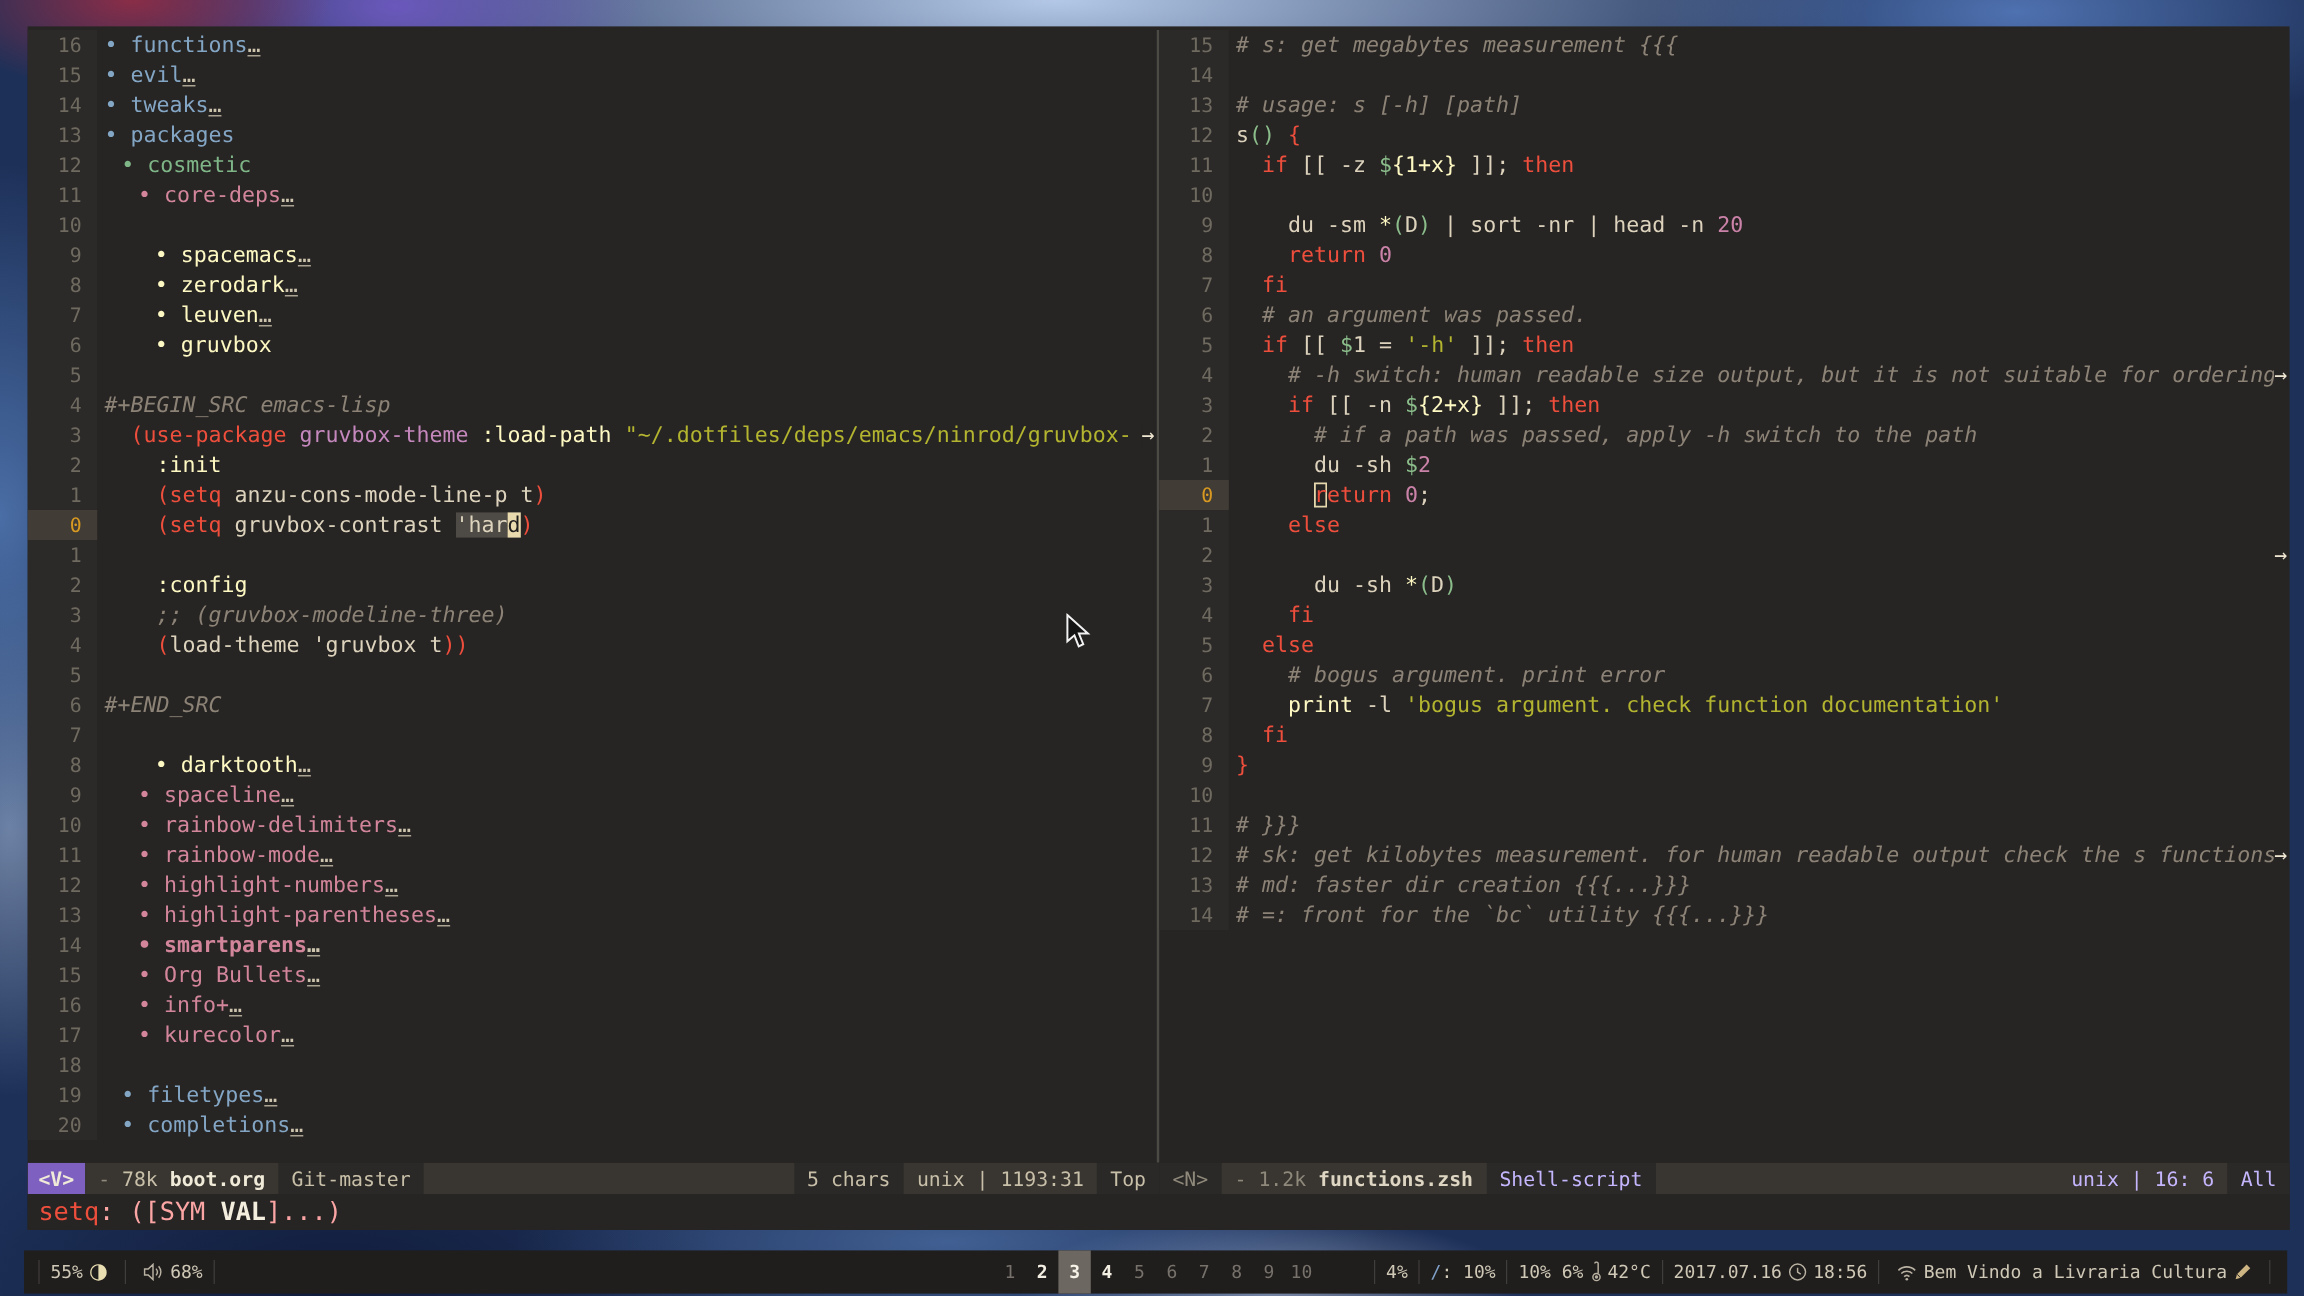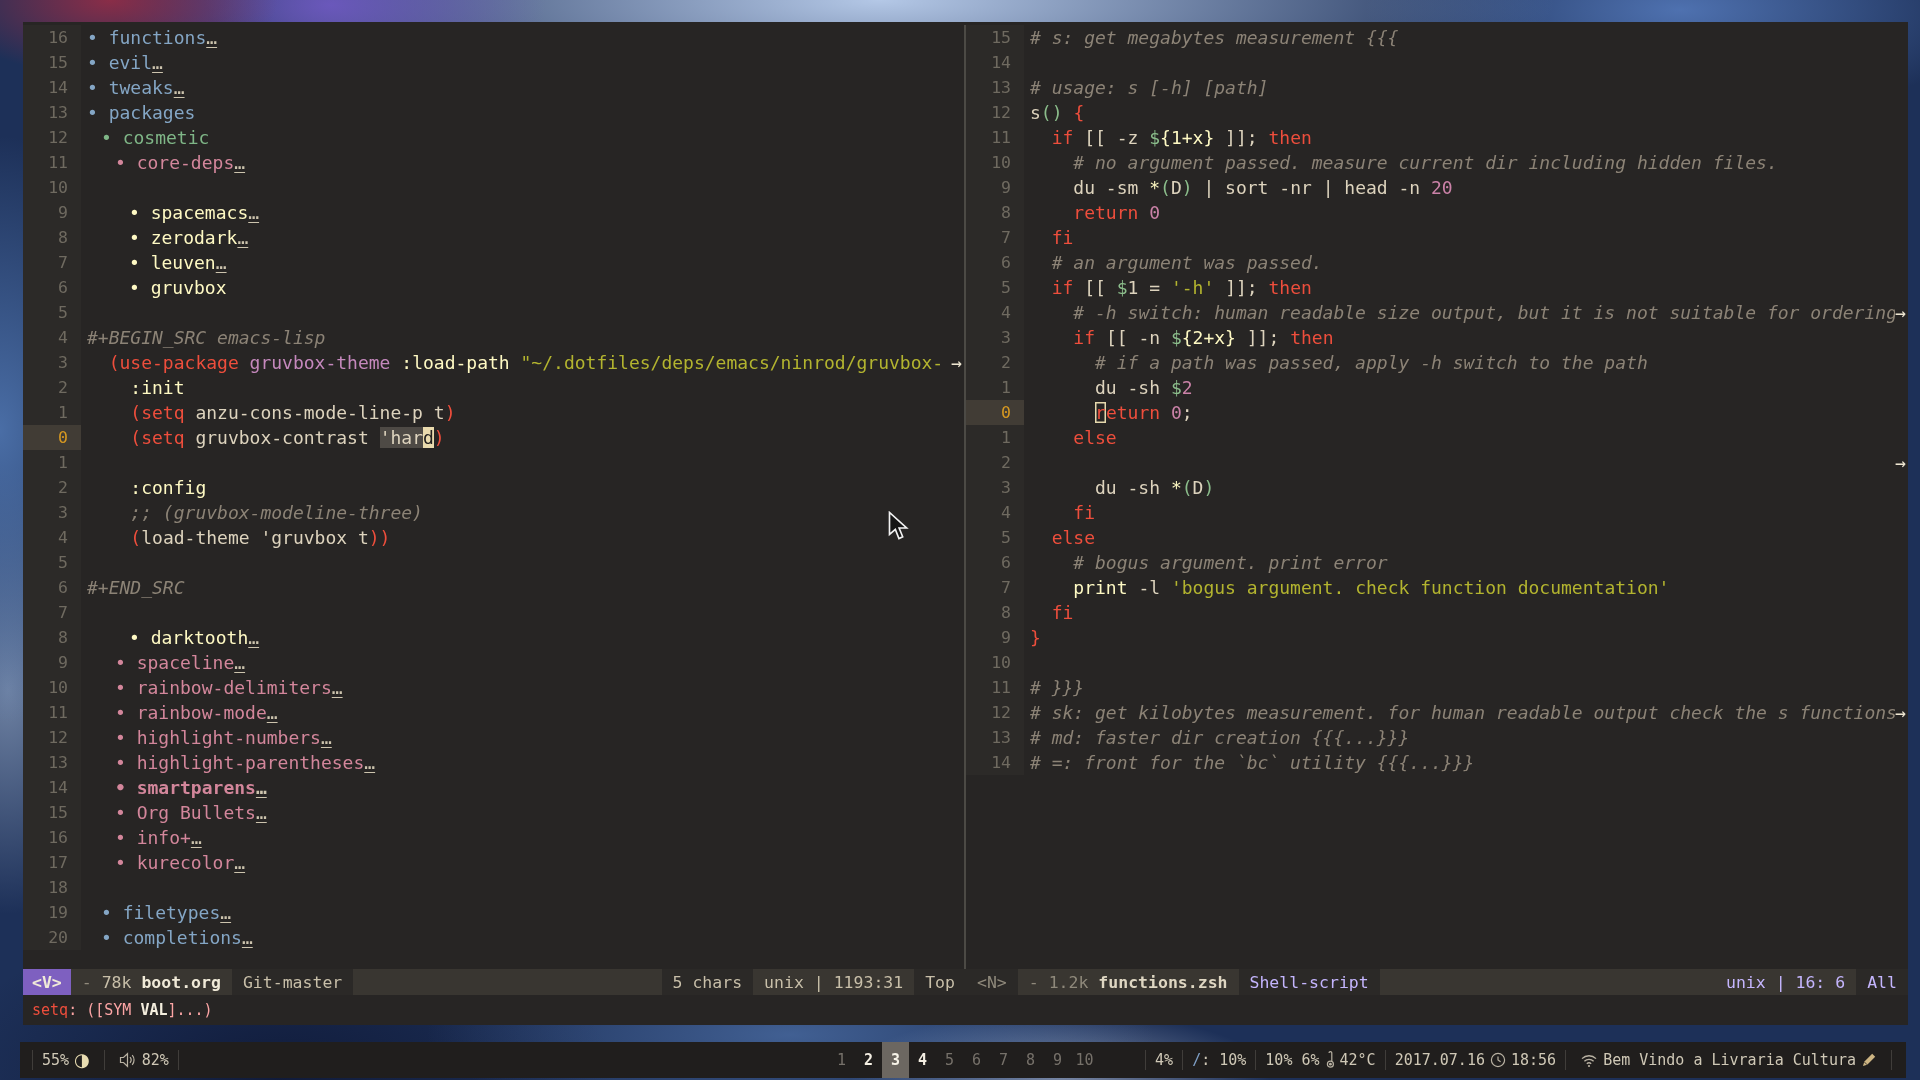"# no argument passed. measure" span.t-cmt { html: <span># no argument passed. measure current dir including hidden files.</span> -> none }
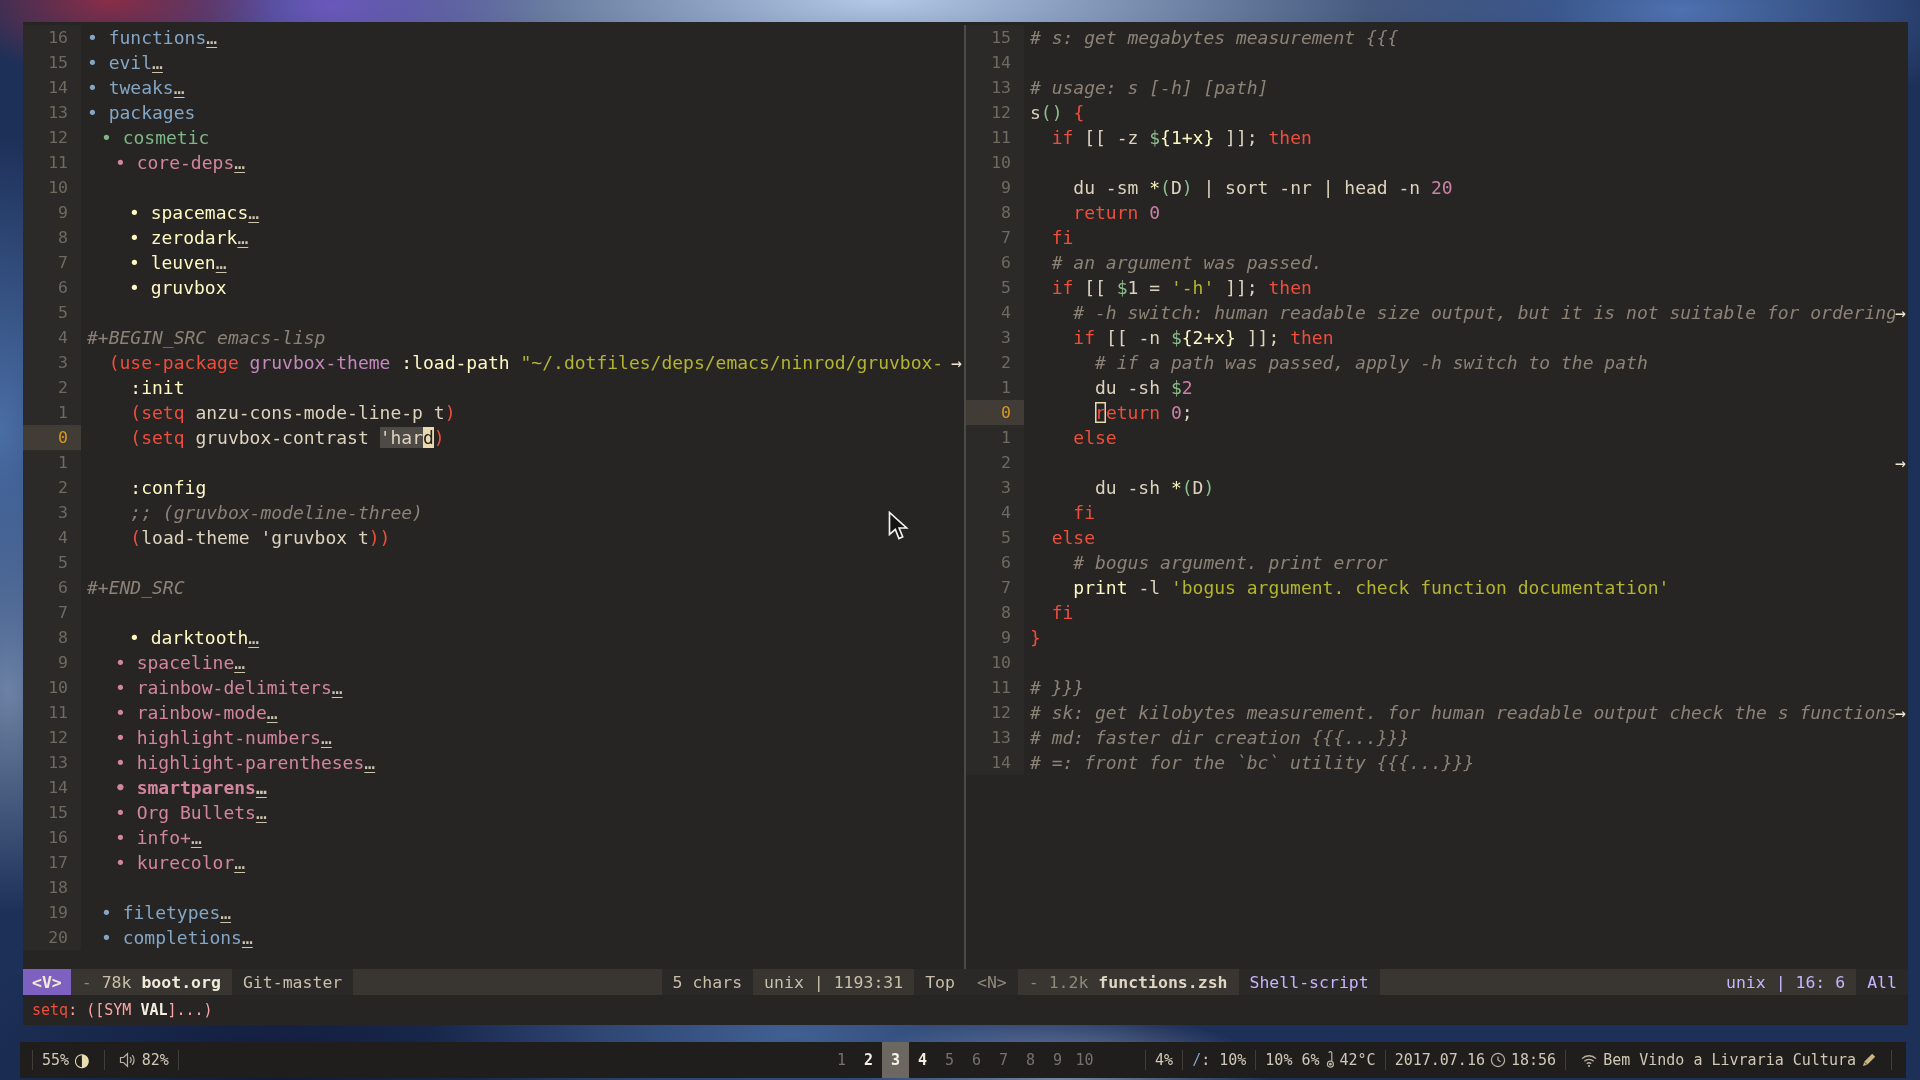"setq" .mbuf { font-size: 15px -> 21px }
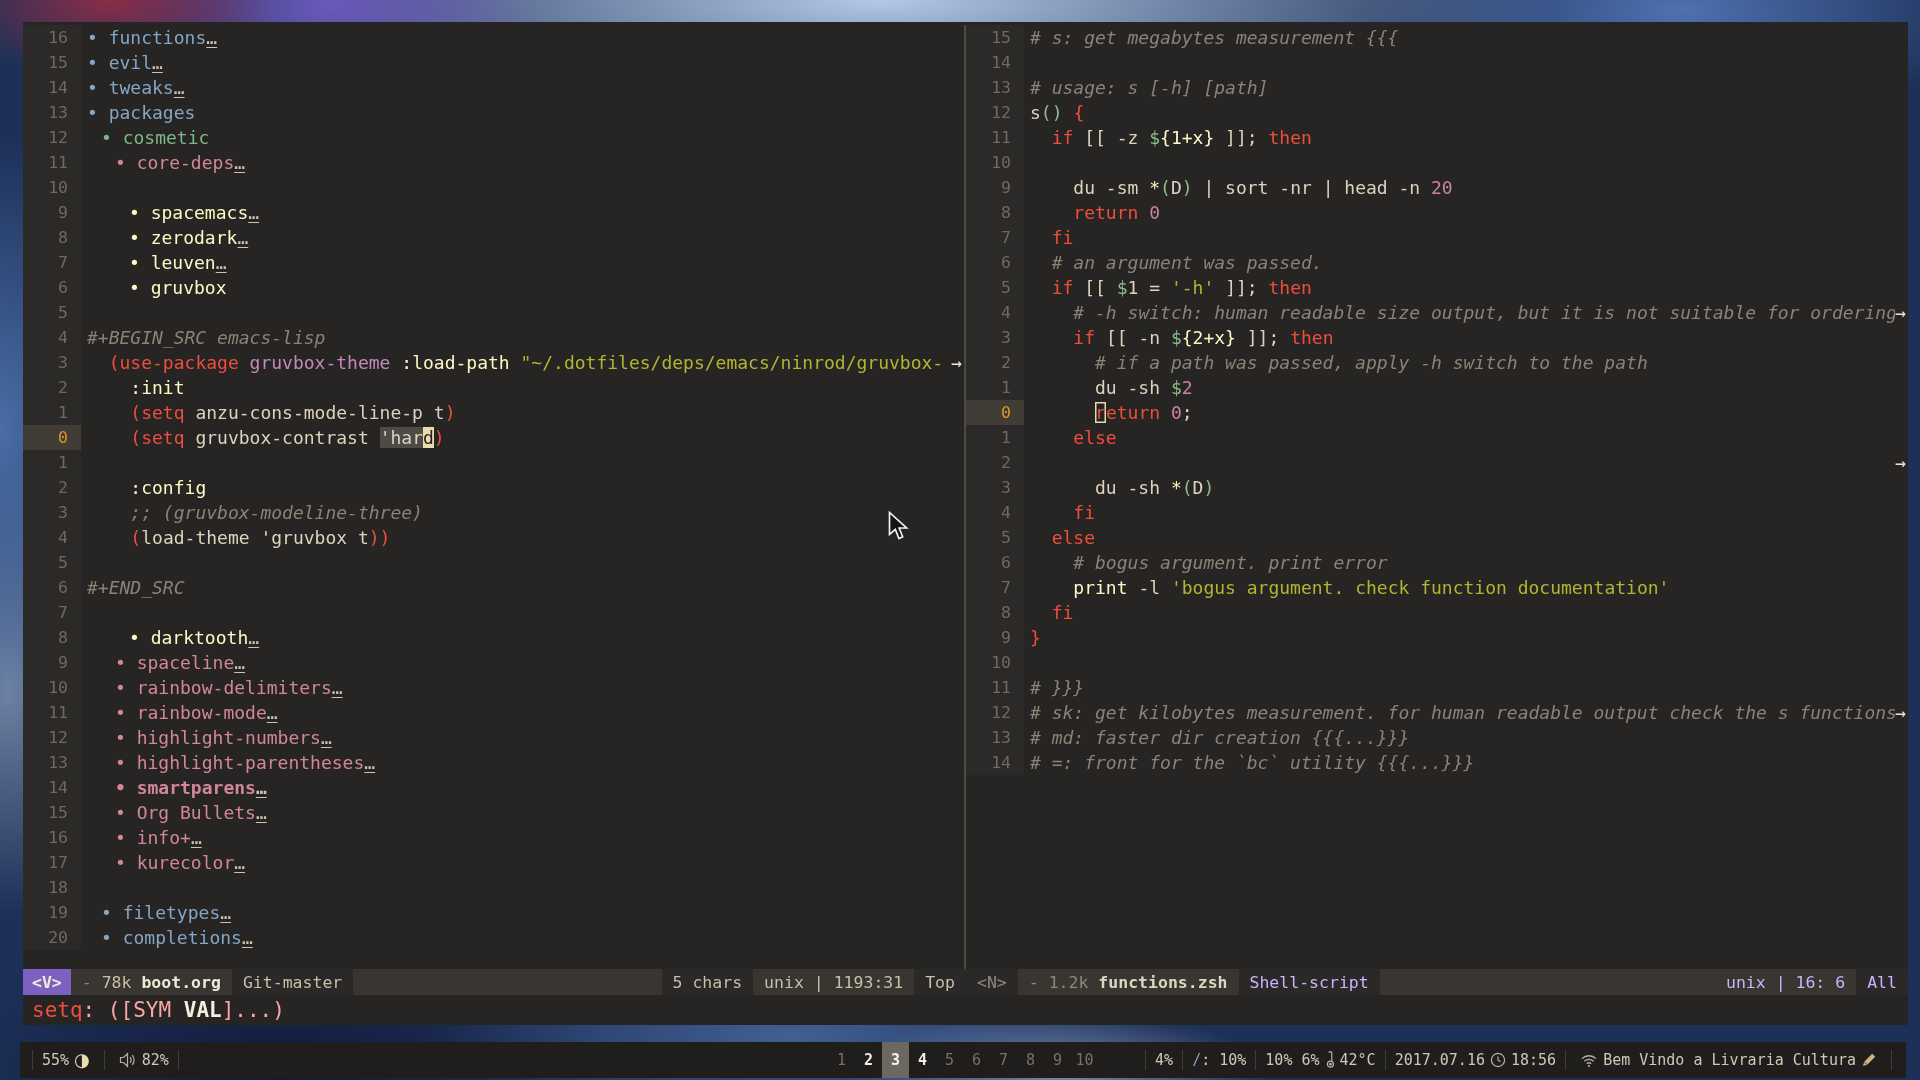"82%" span.itxt { text: 82% -> 68% }
